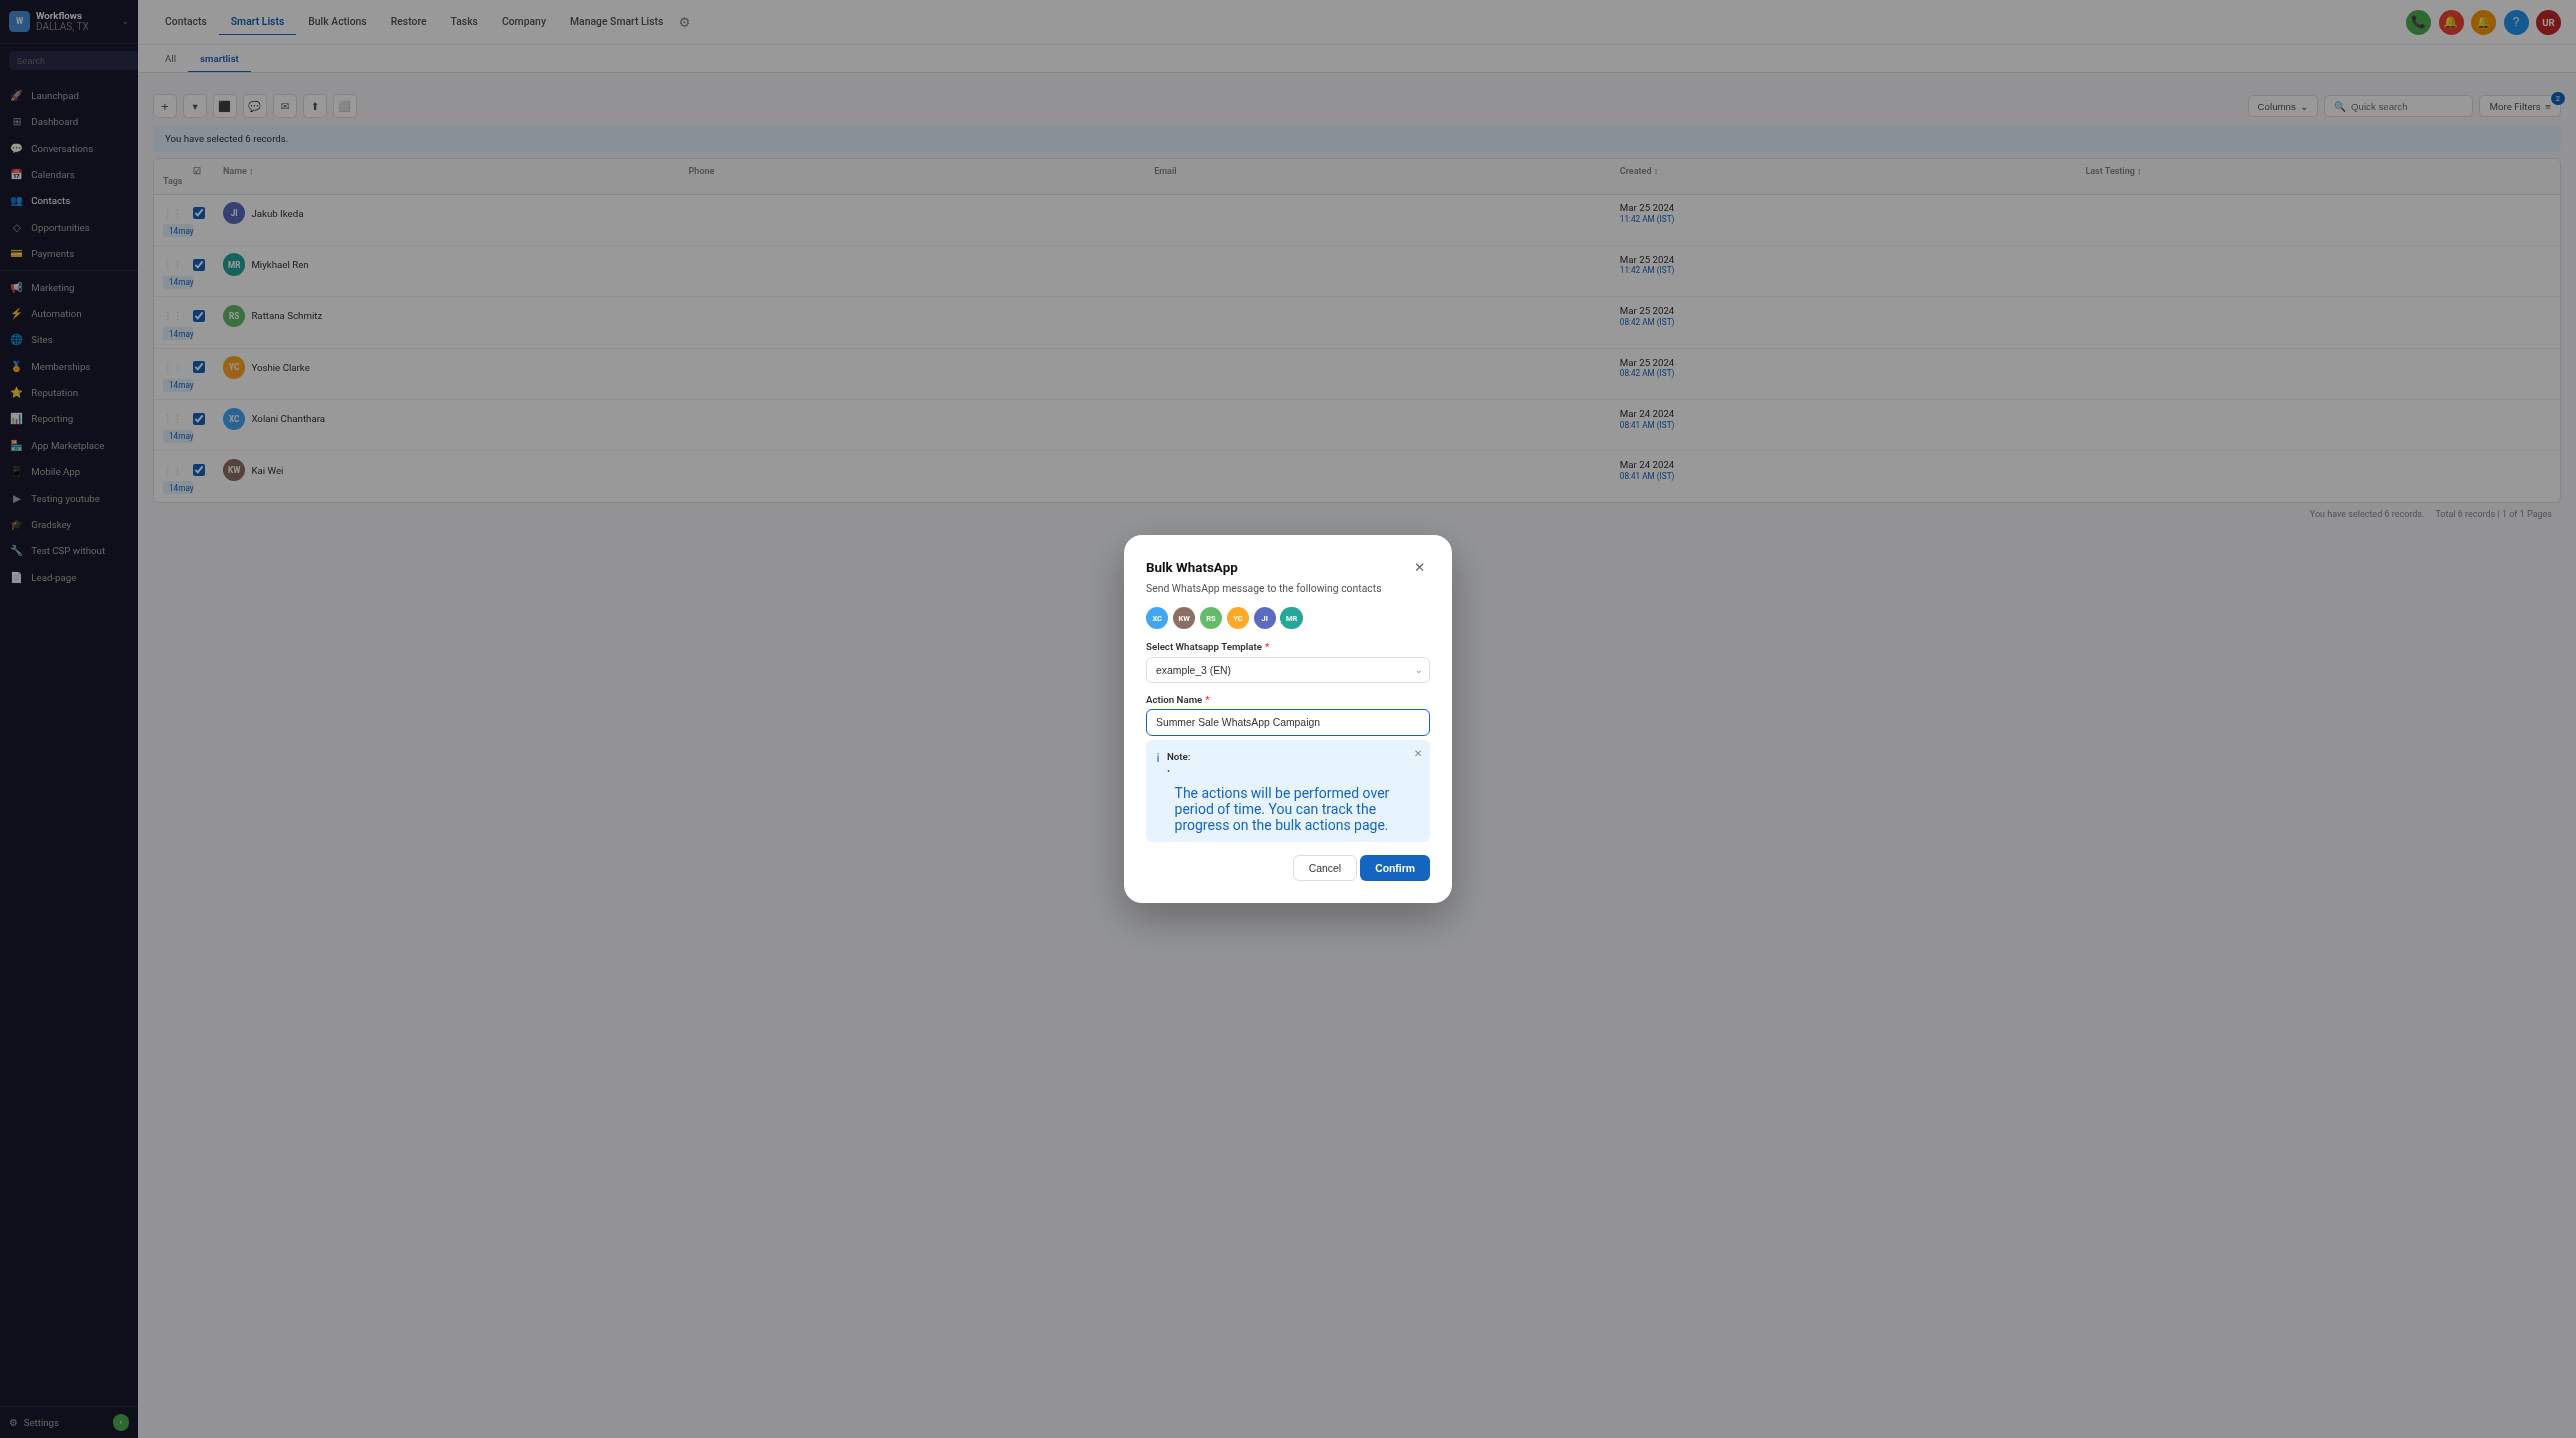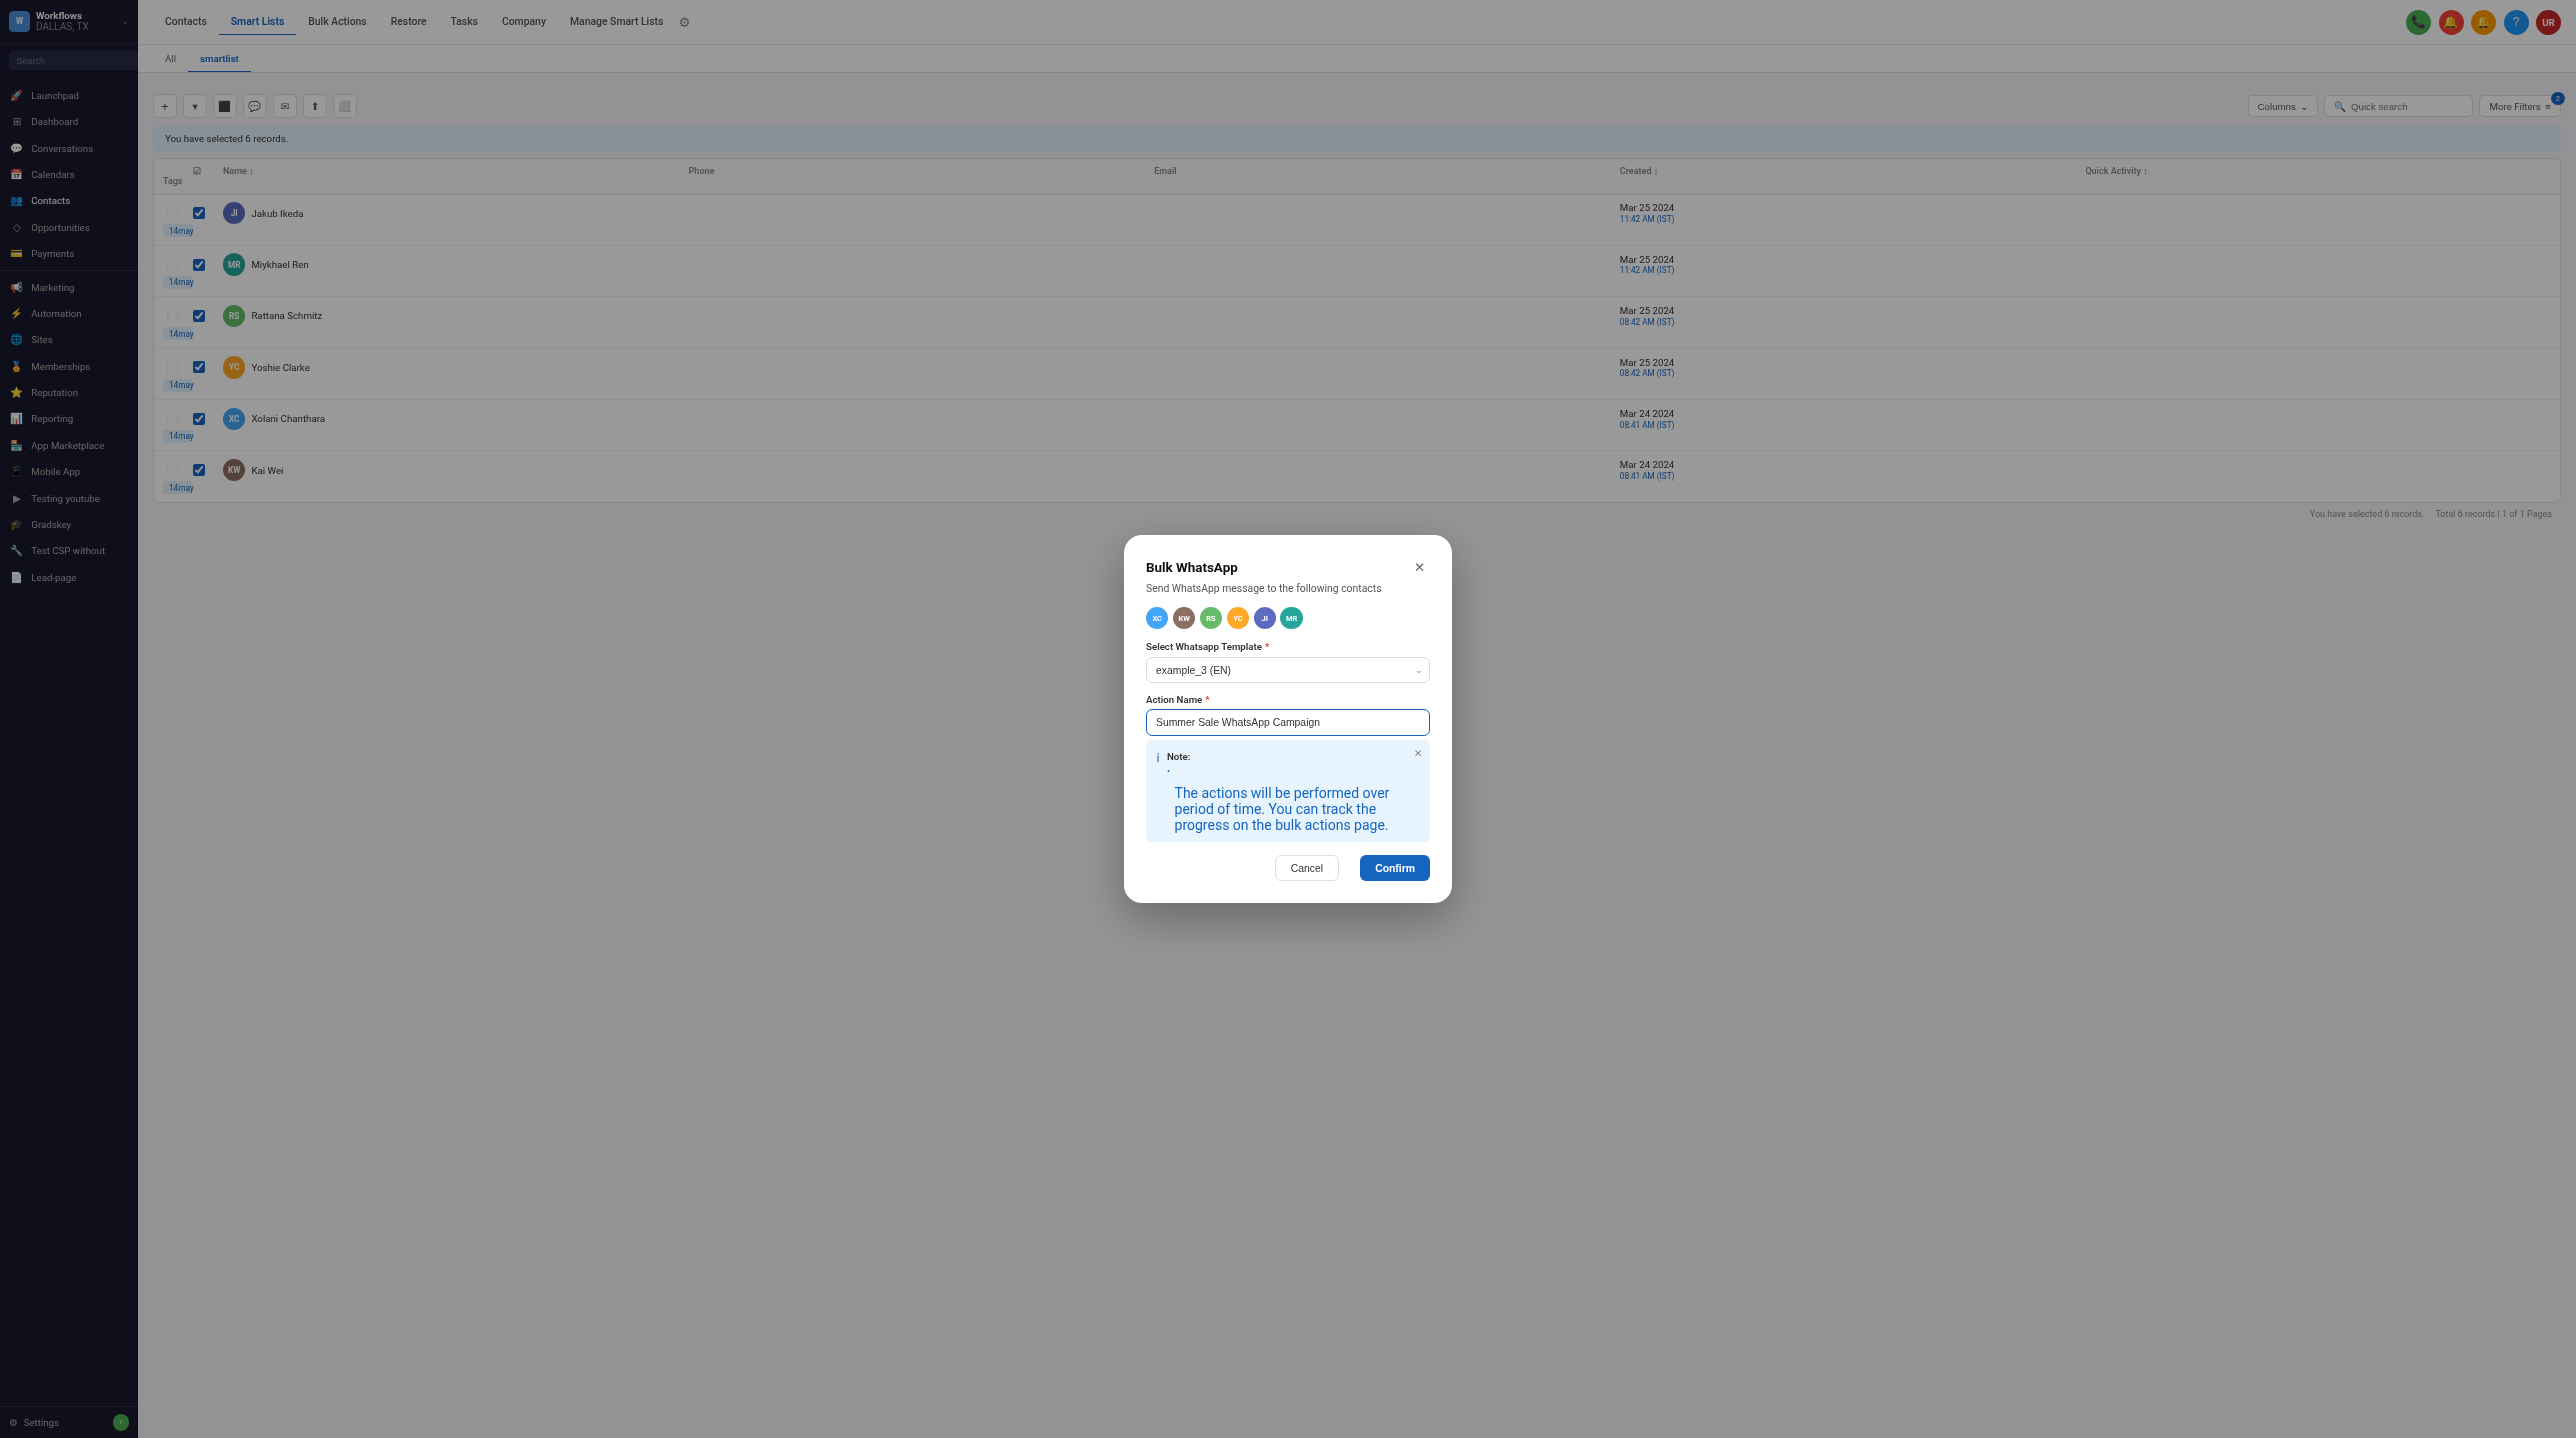"Quick Activity ↕" span { text: Quick Activity -> Last Testing }
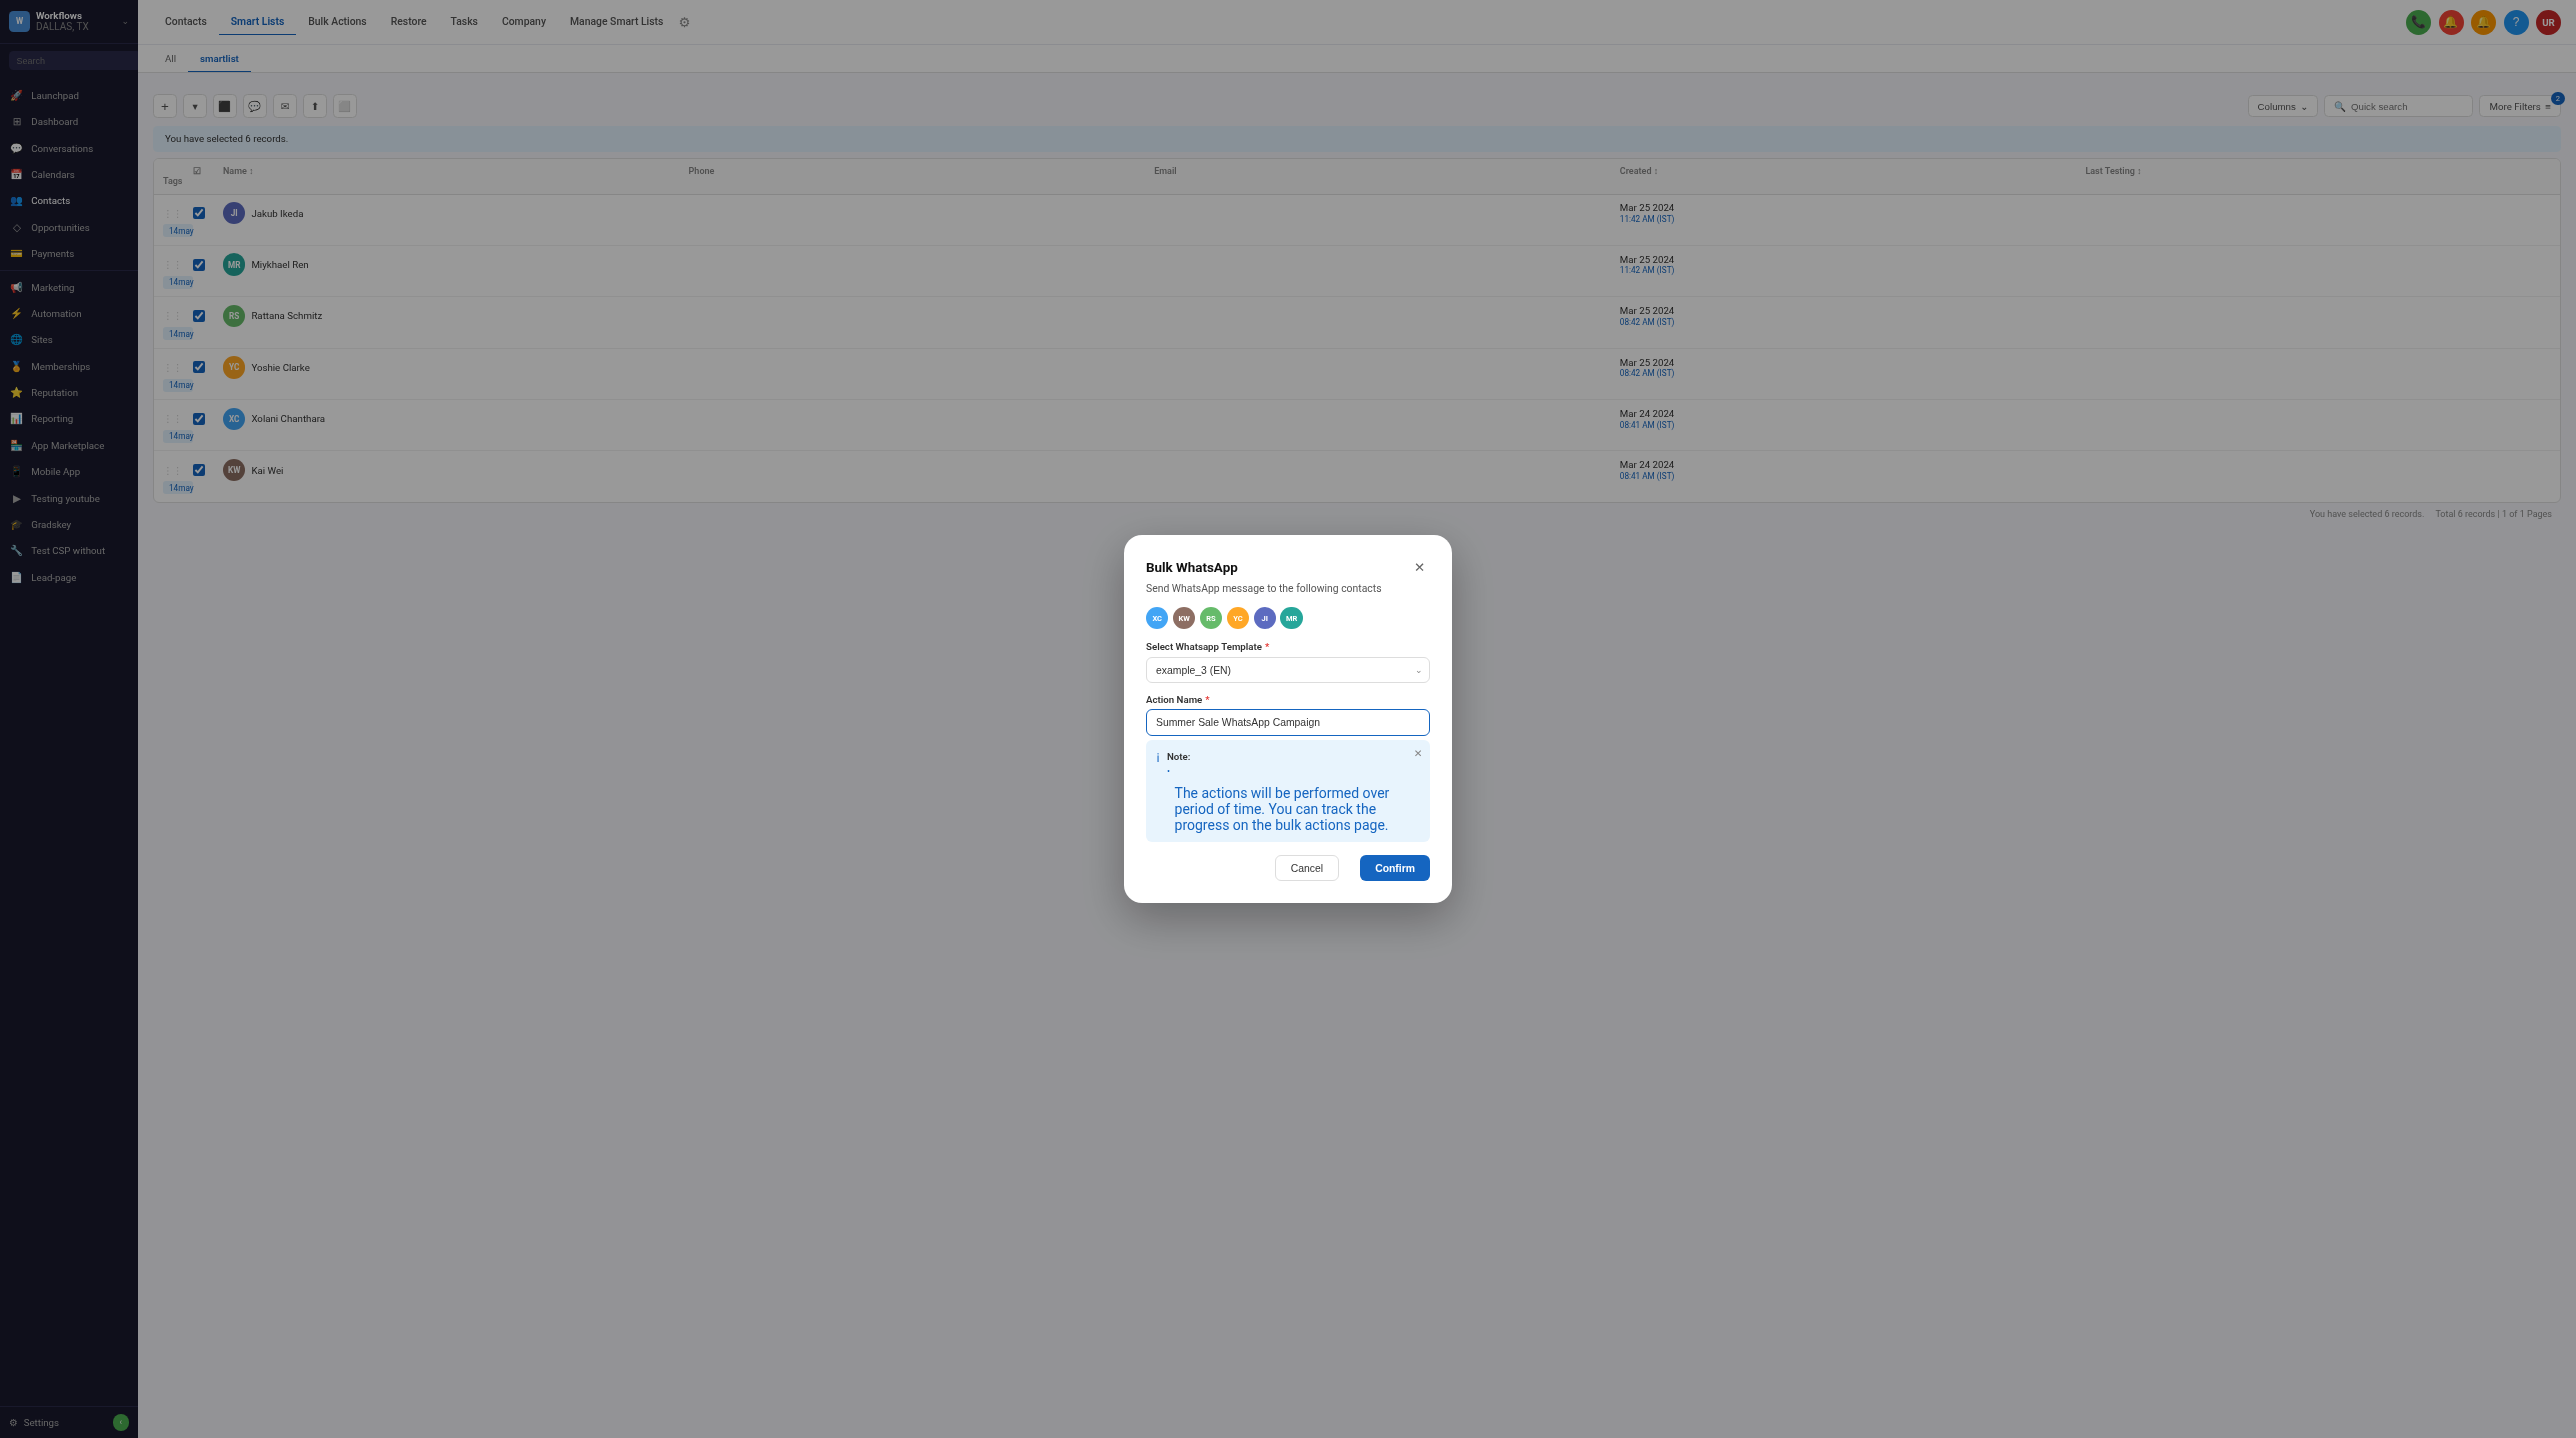"Cancel" .modal-footer { gap: 21px -> 3px }
